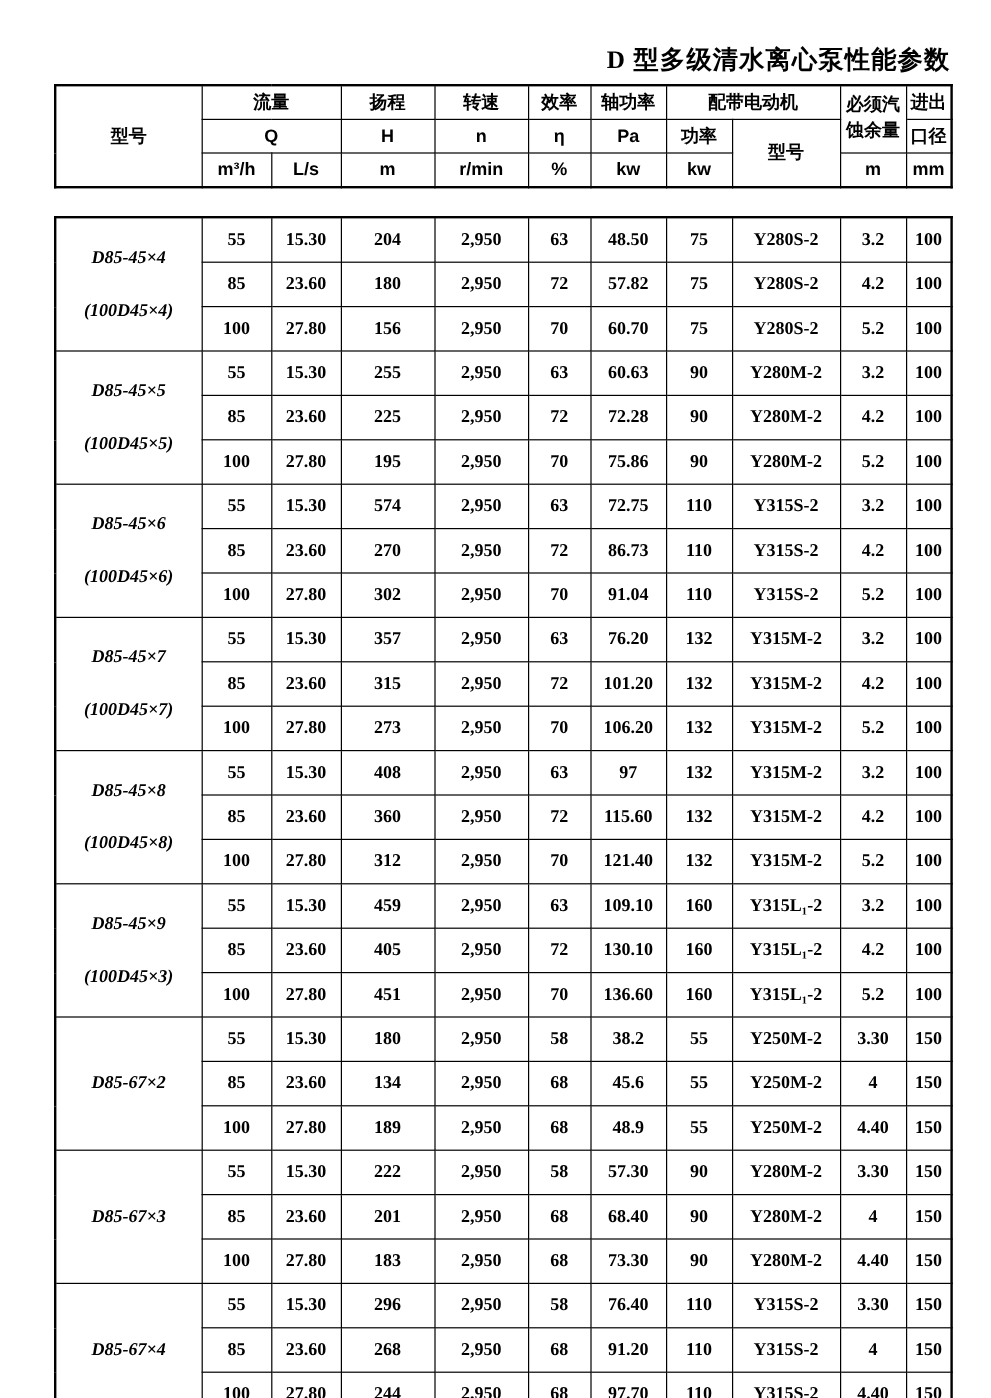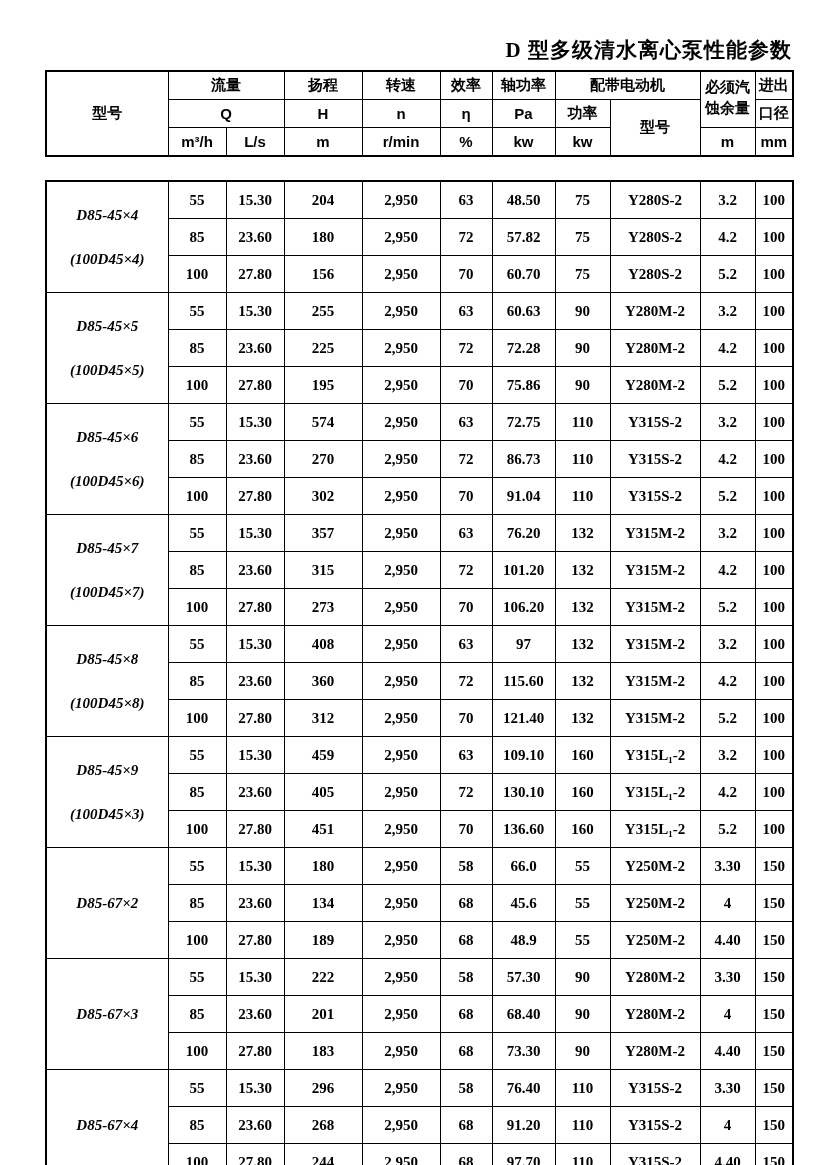"66.0" td { text: 66.0 -> 38.2 }
